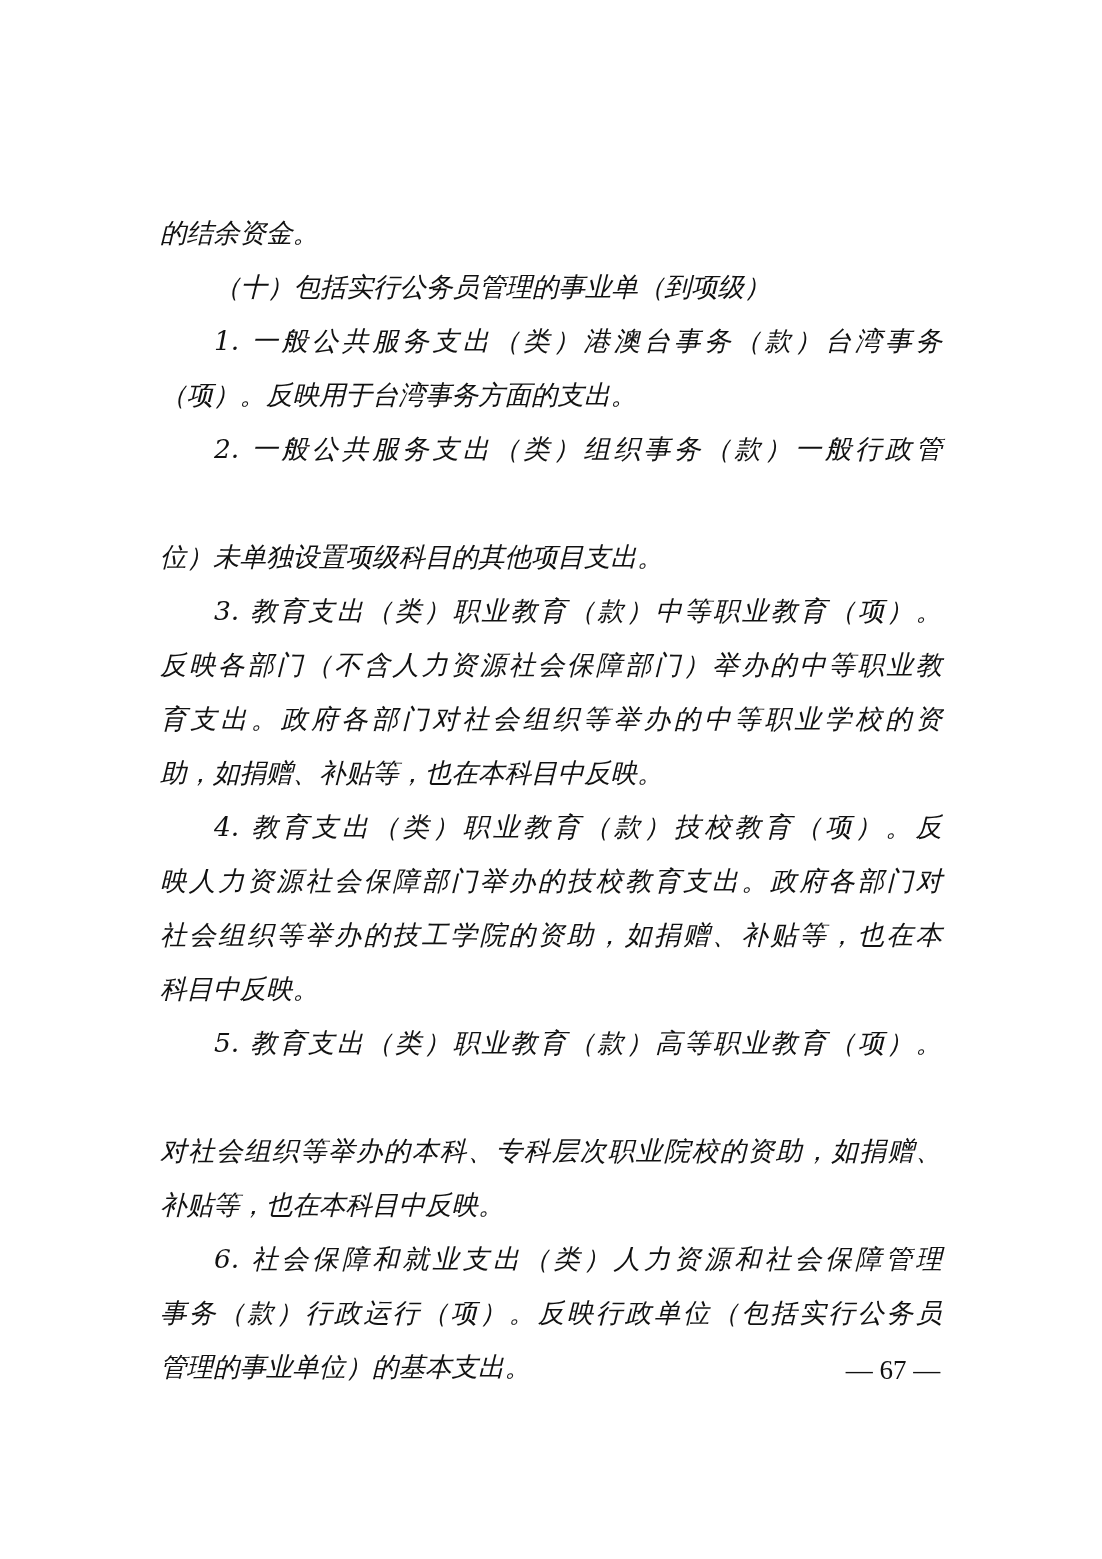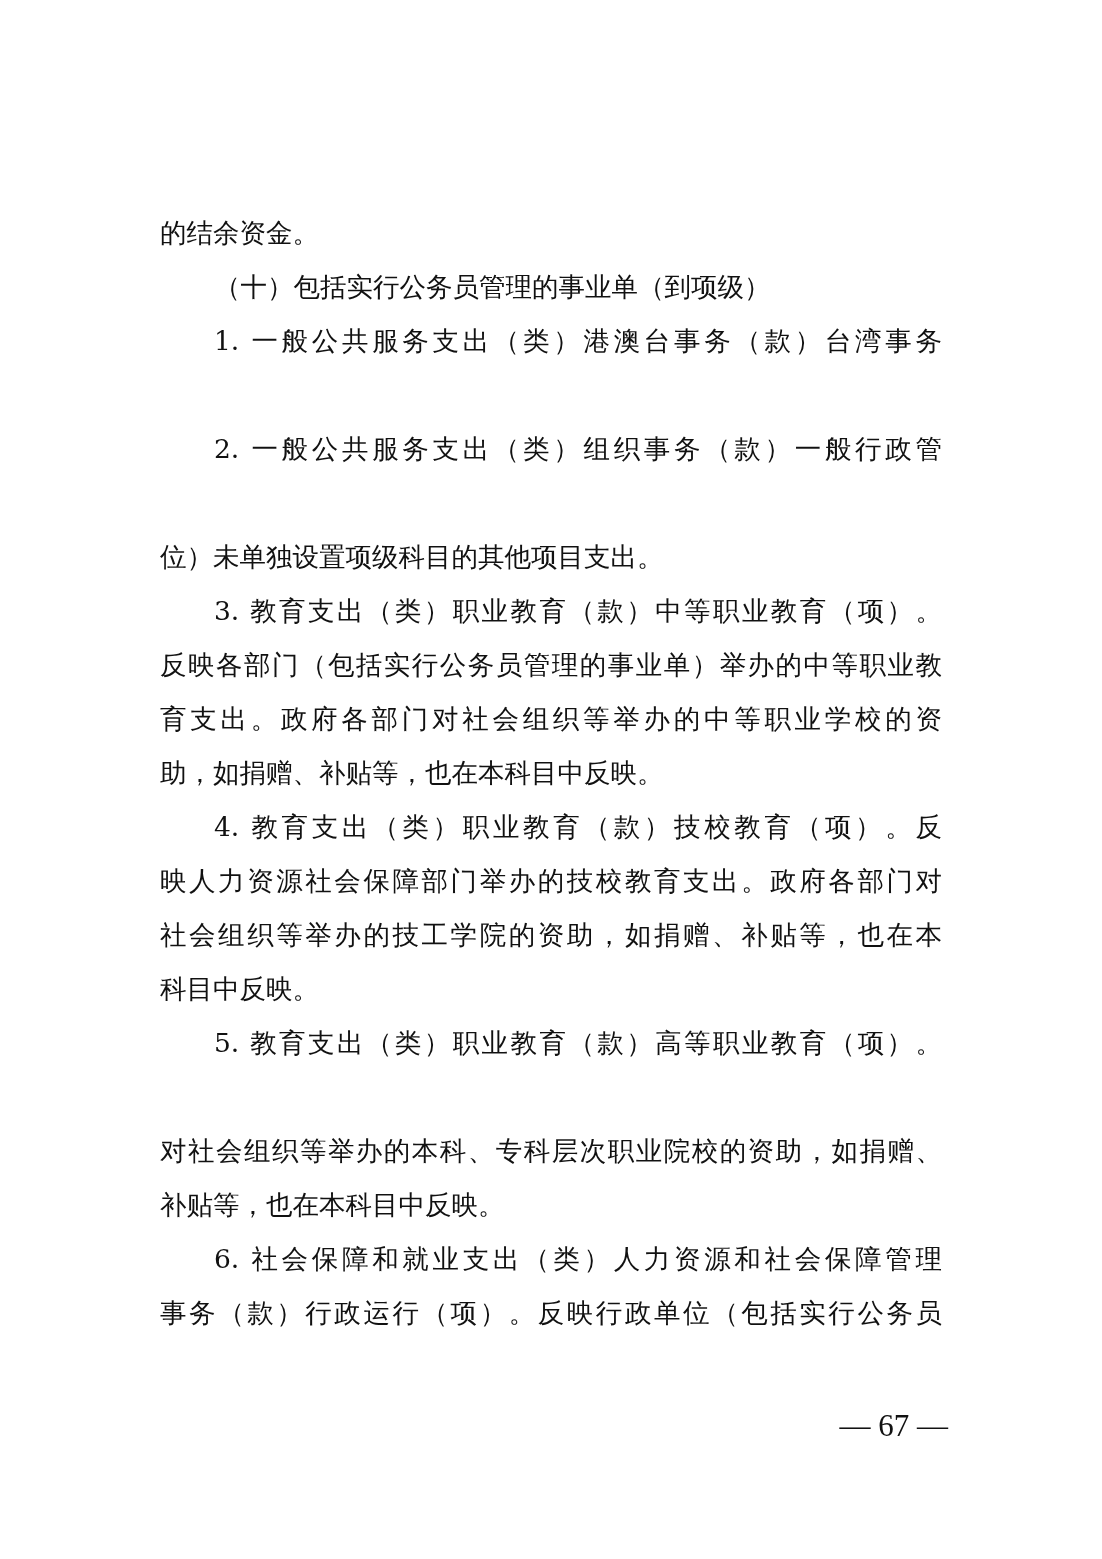"的结余资金。" .line { font-style: none -> italic }
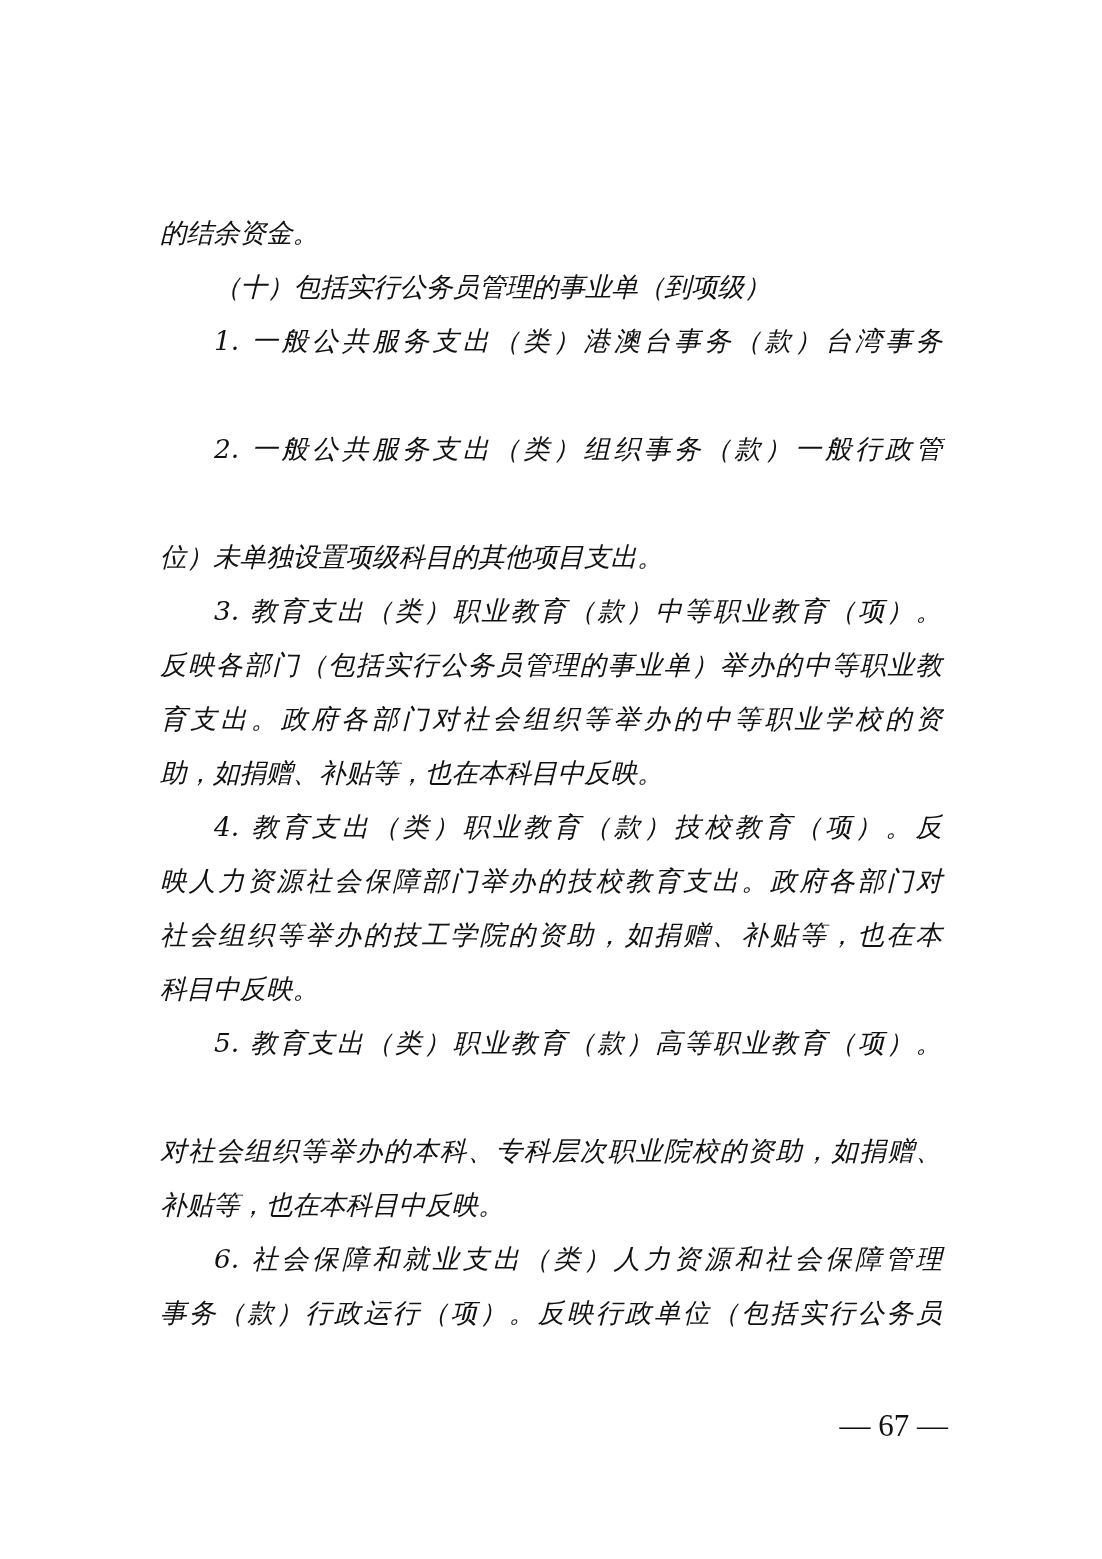"（项）。反映用于台湾事务方面的支出。" div.line { html: none -> <div>（项）。反映用于台湾事务方面的支出。</div> }
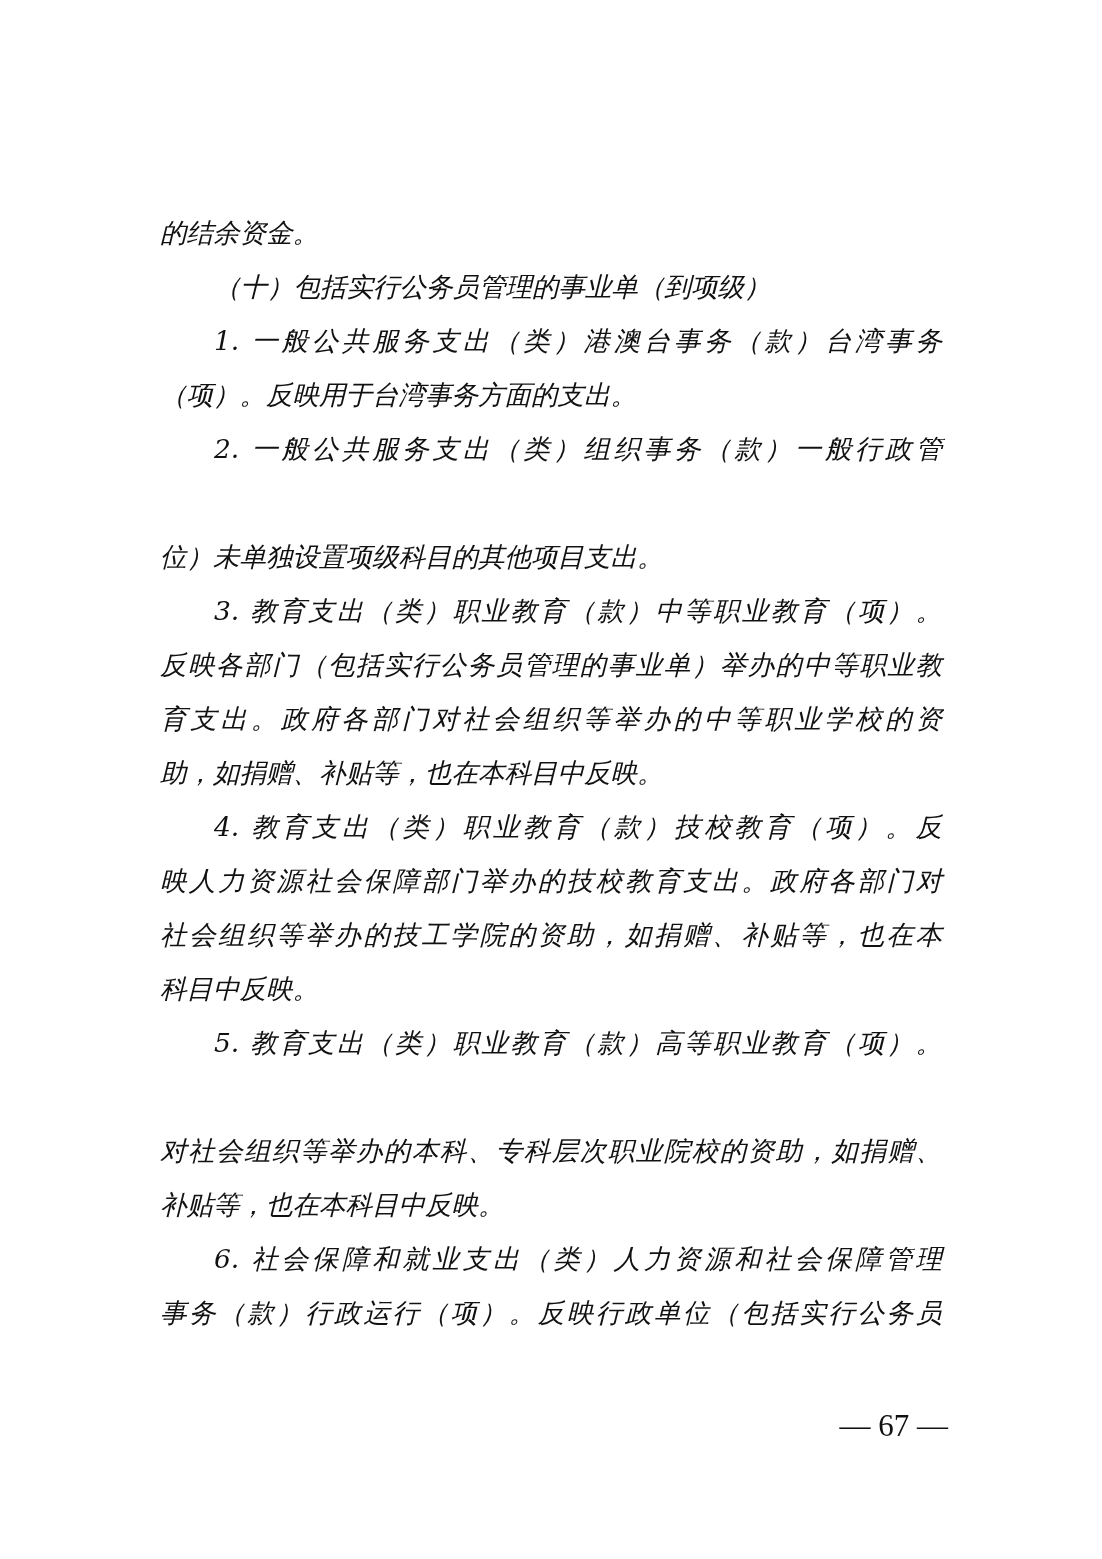"反映各部门（包括实行公务员管理的事业单）举办的中等职业教" div.line { text: 包括实行公务员管理的事业单 -> 不含人力资源社会保障部门 }
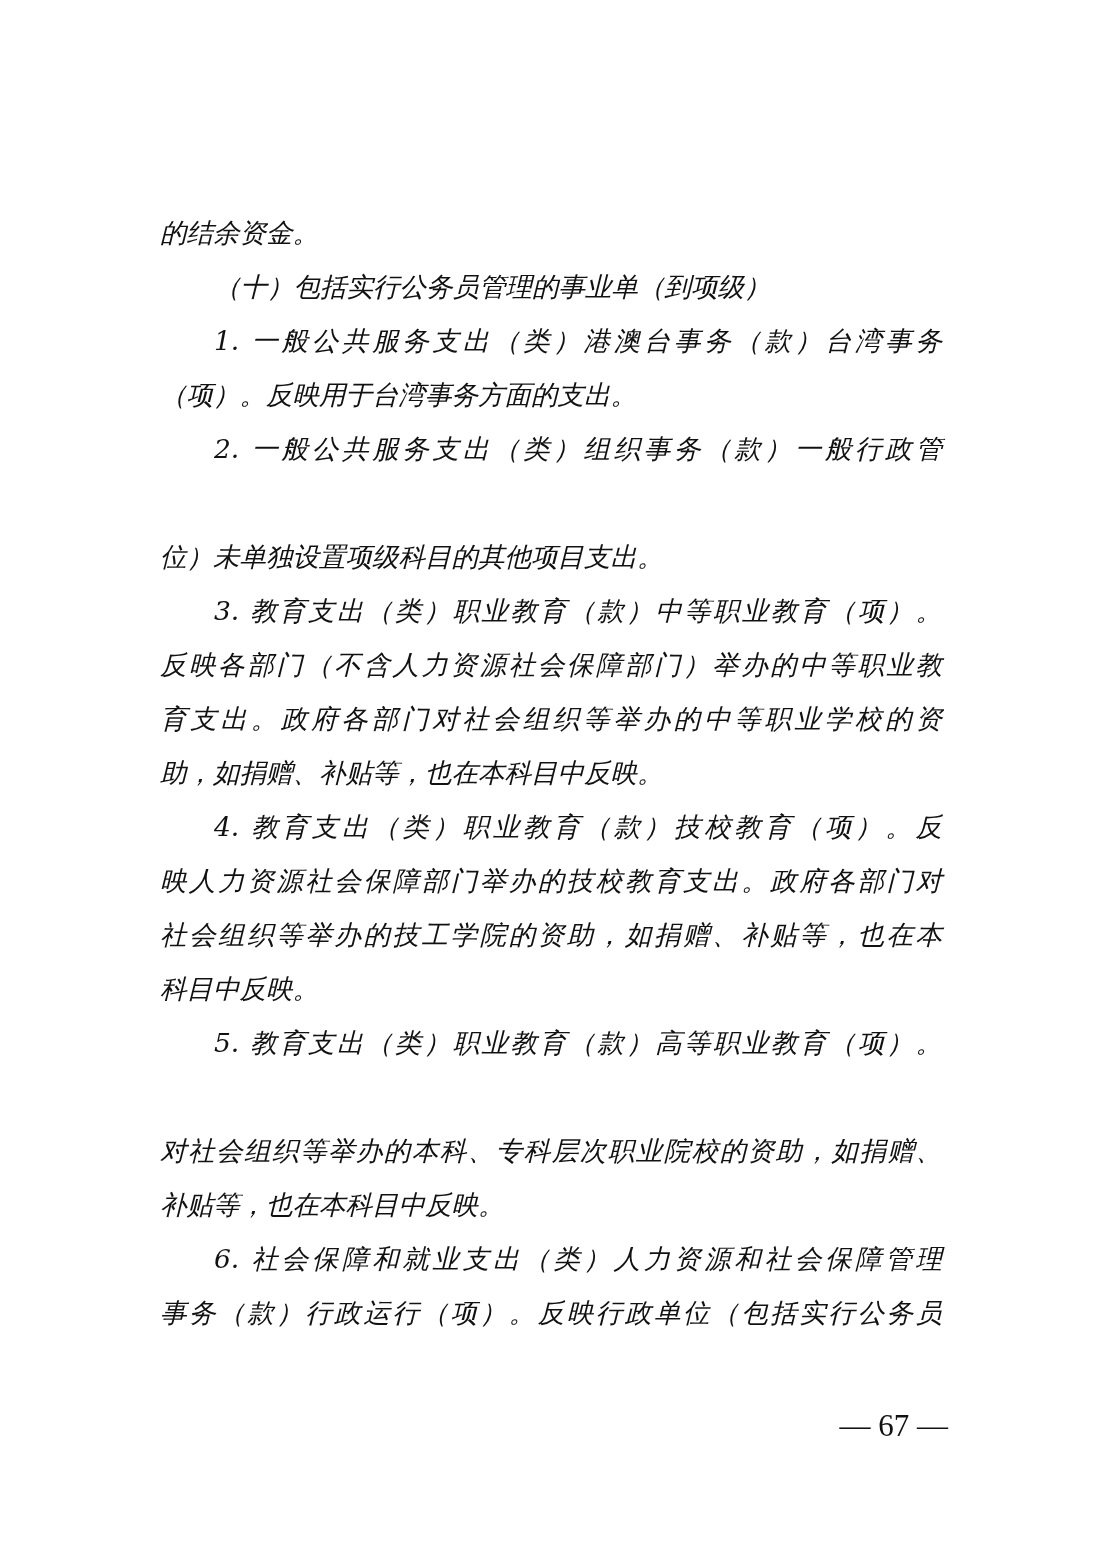"管理的事业单位）的基本支出。" div.line { html: none -> <div>管理的事业单位）的基本支出。</div> }
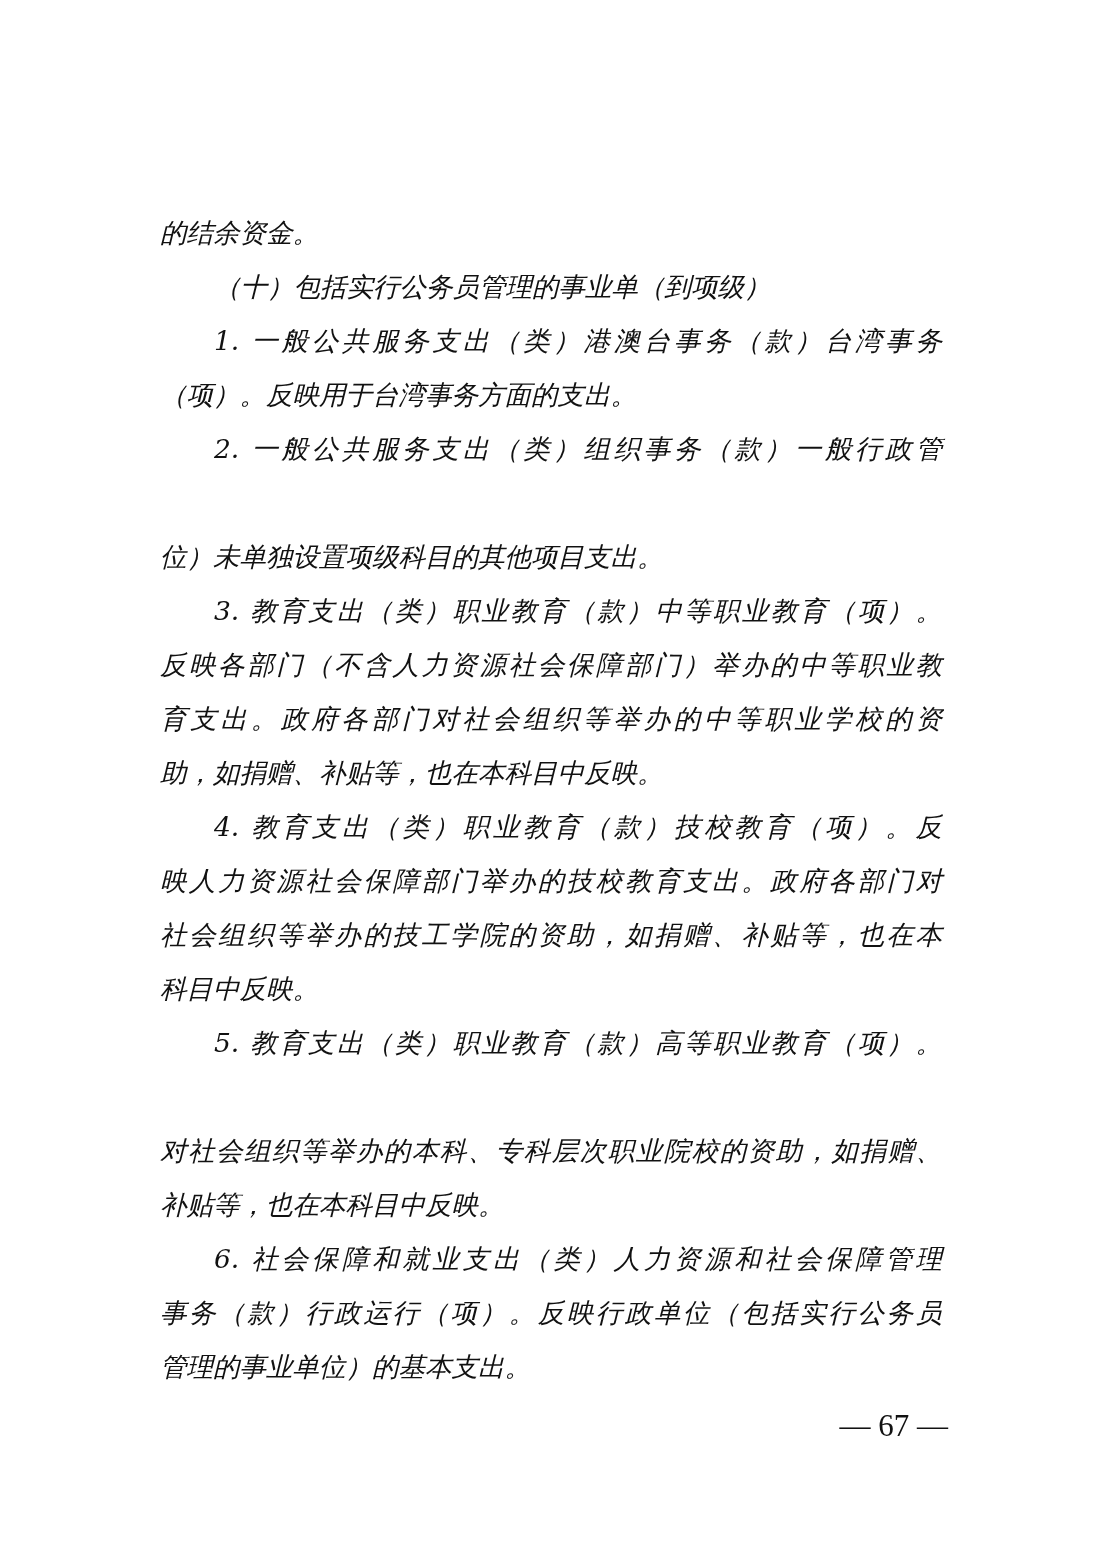"— 67 —" .page-number { font-size: 31px -> 27px; text-align: right -> center; top: 1408px -> 1352px }
